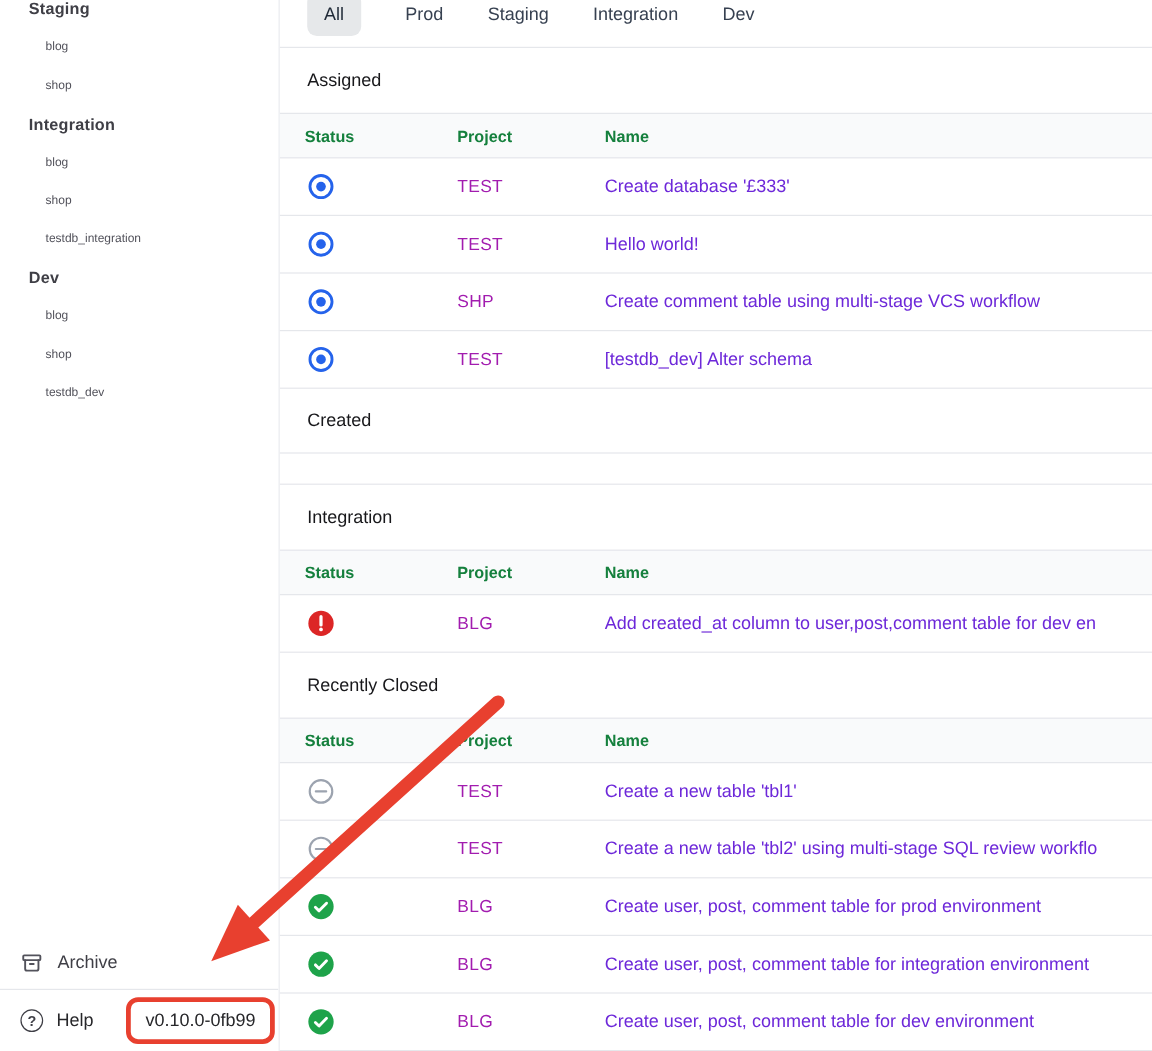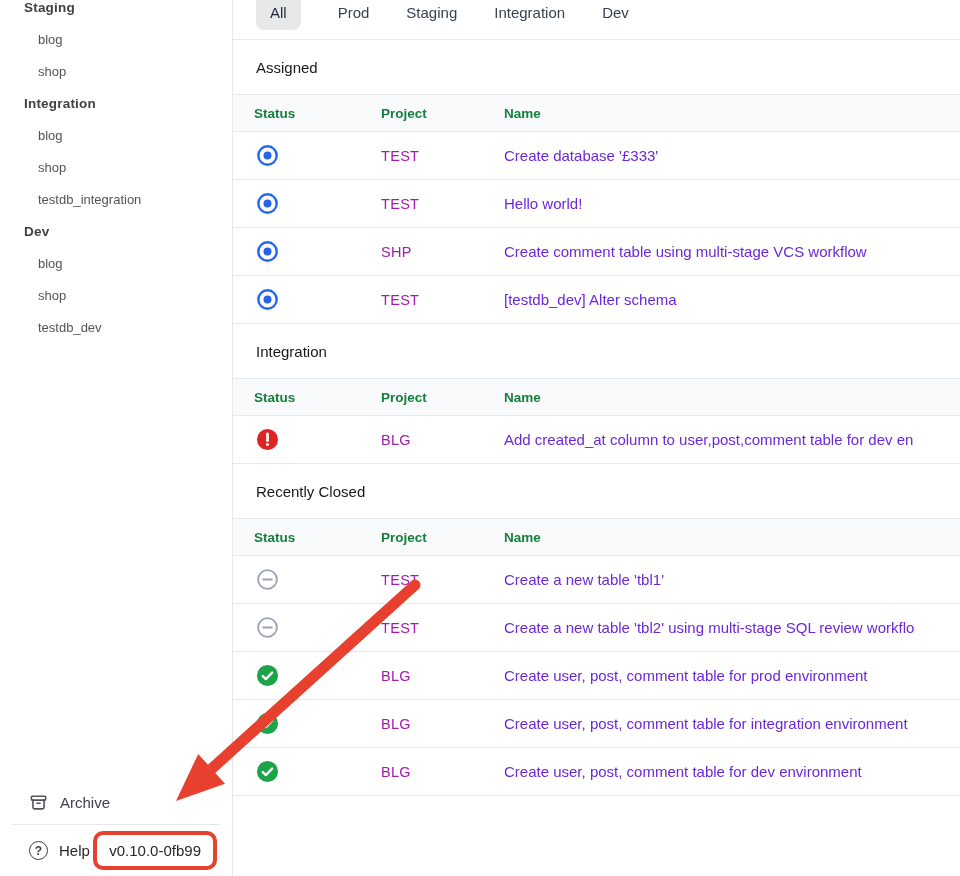"blog" .tree-db { font-size: 13px -> 10px }
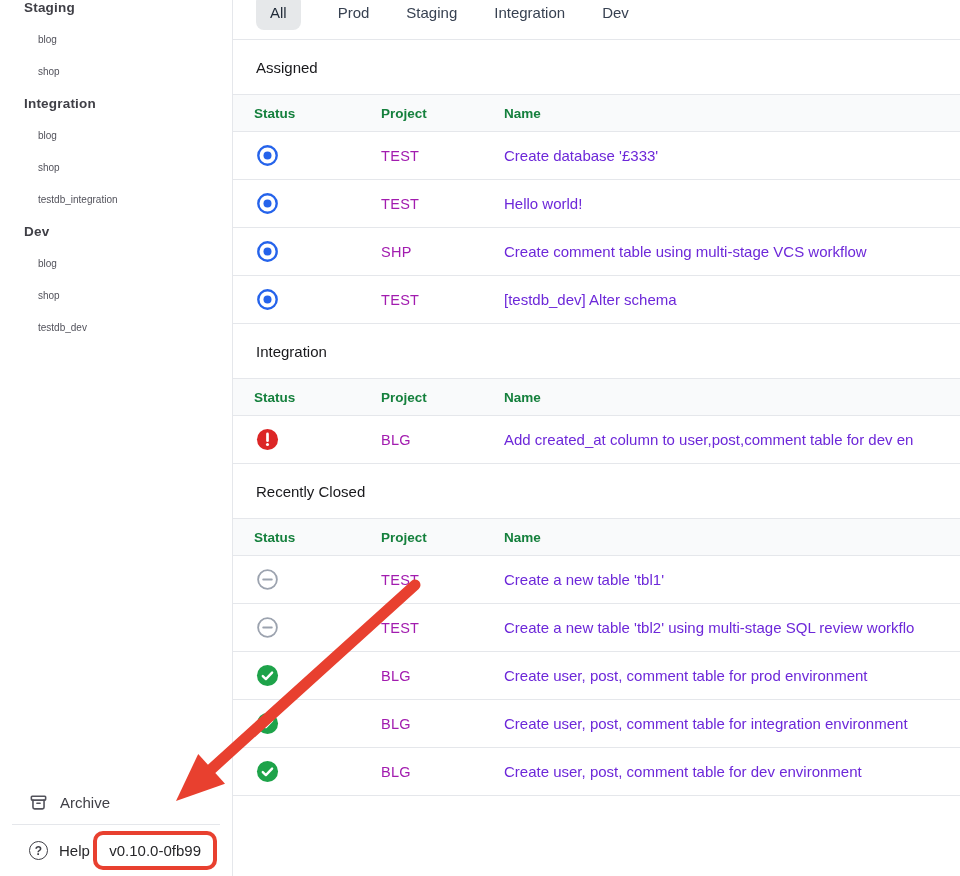"Created" section.section { html: none -> <section> <h2>Created</h2> <div></div> </section> }
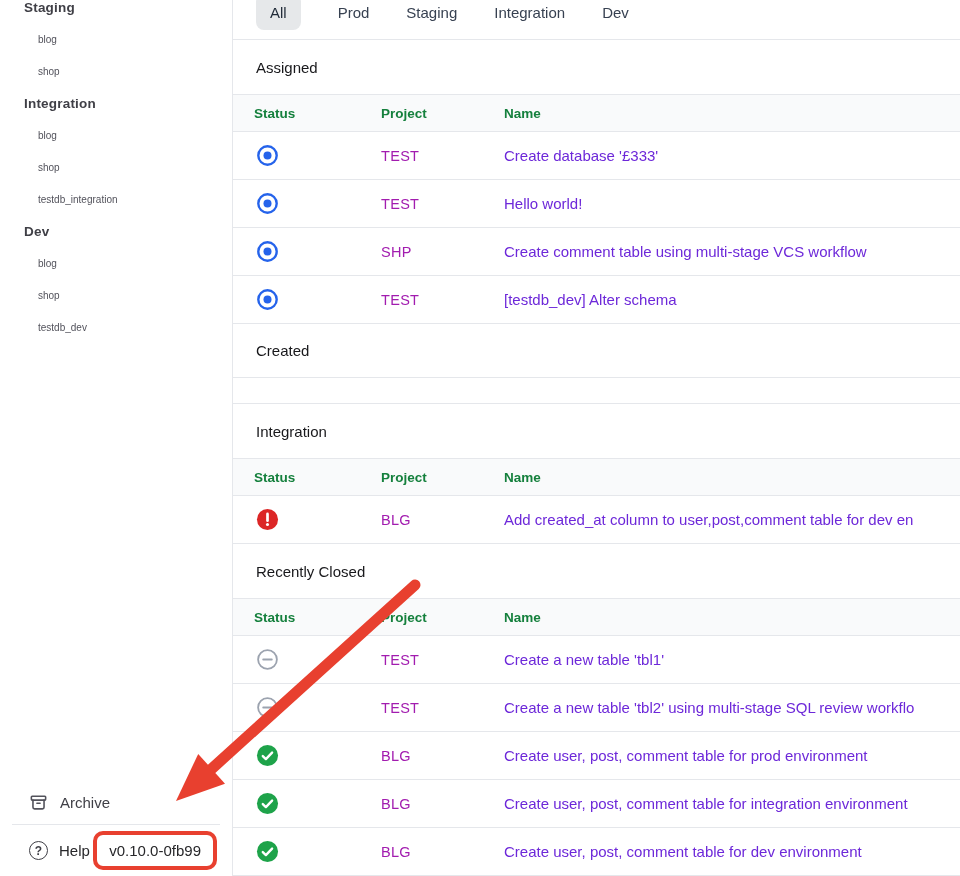"Archive" .sidebar-bottom { margin-left: 12px -> none; right: 12px -> 0 }
